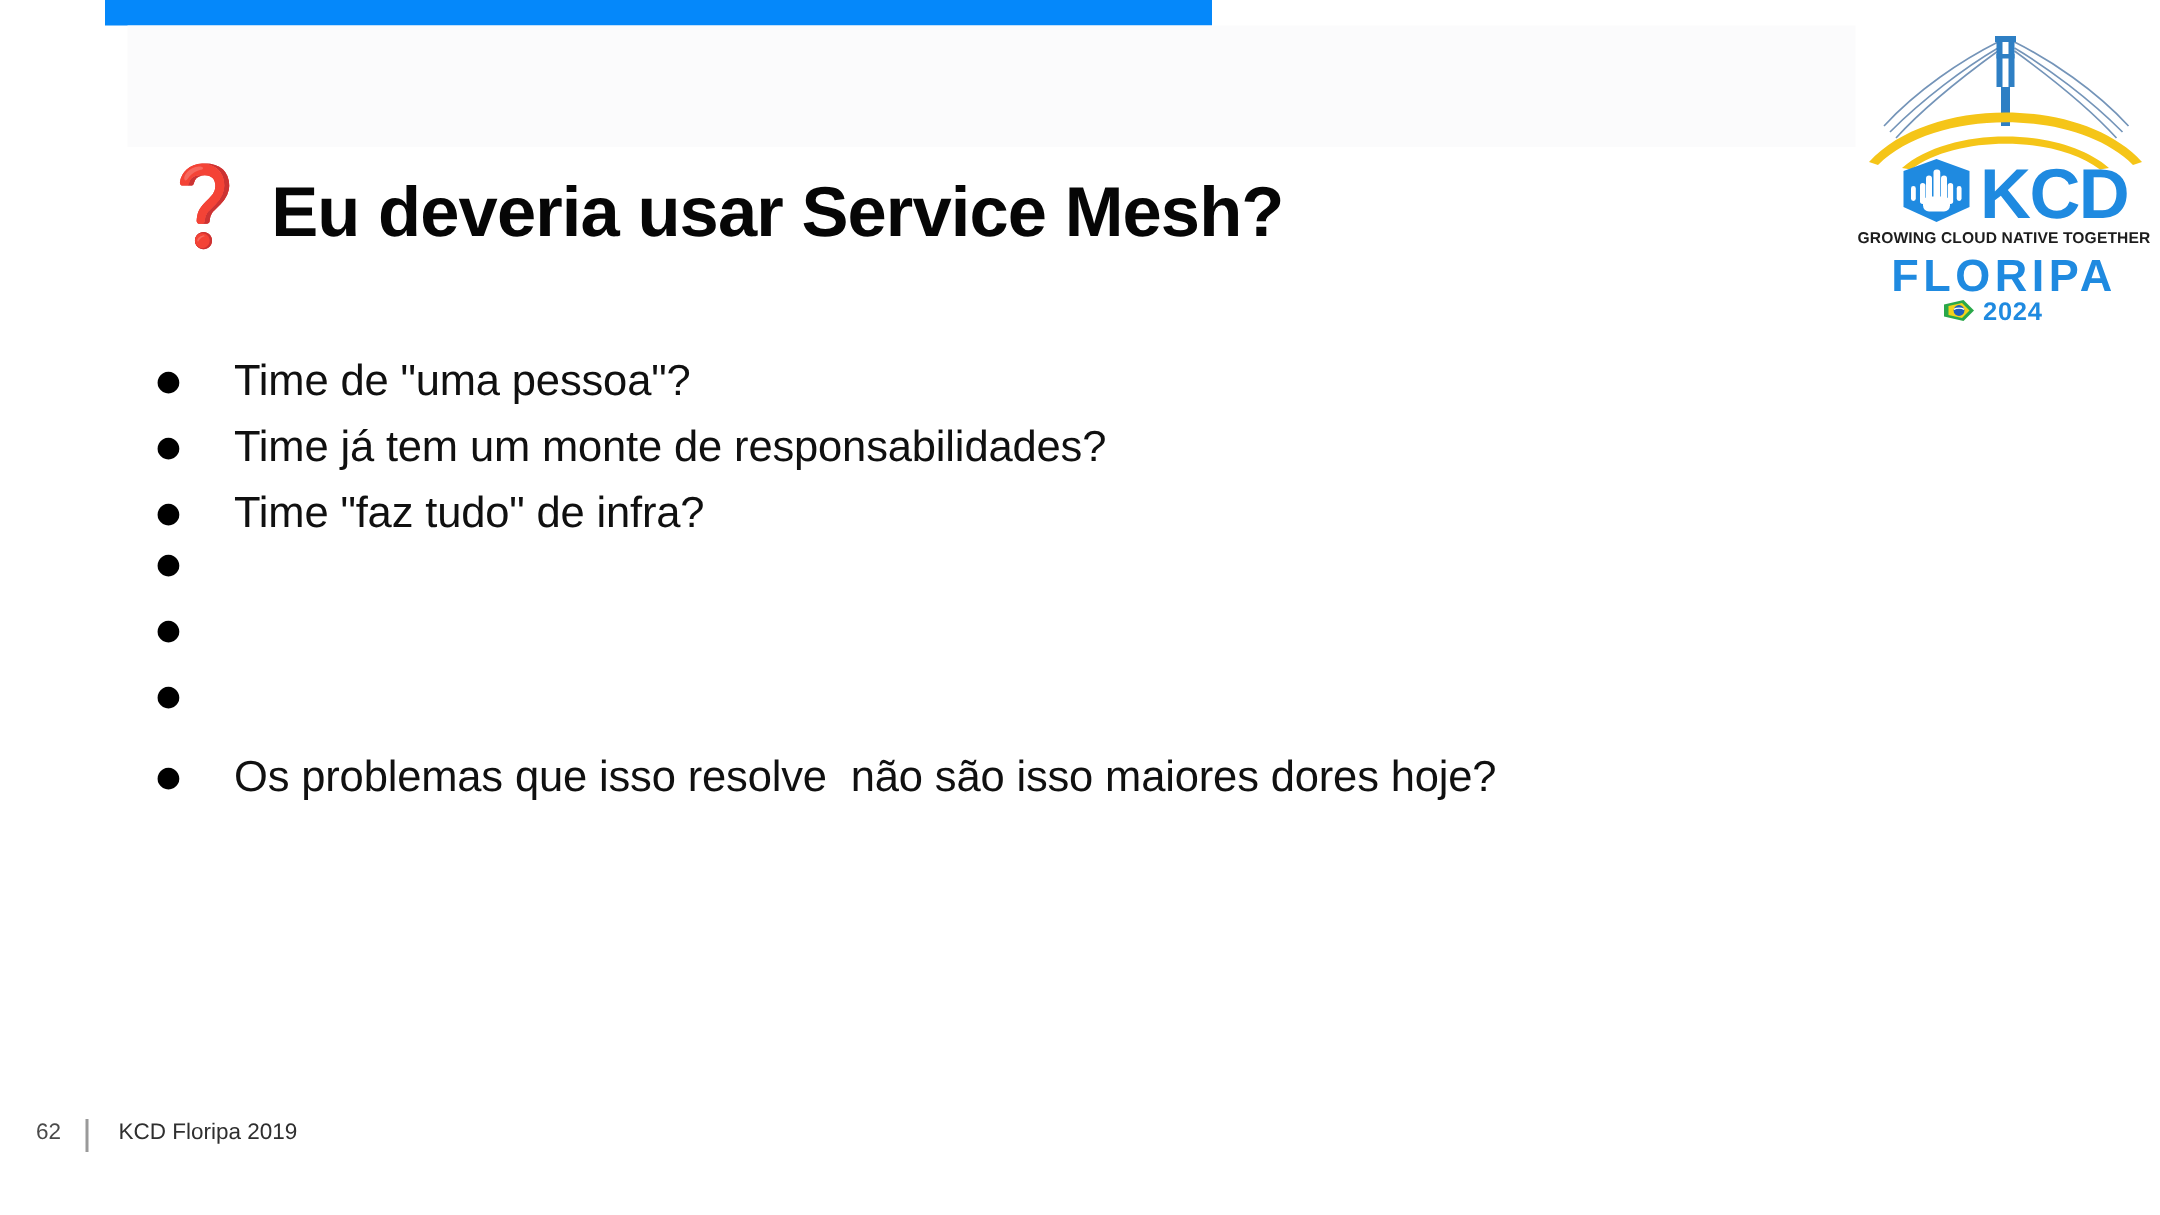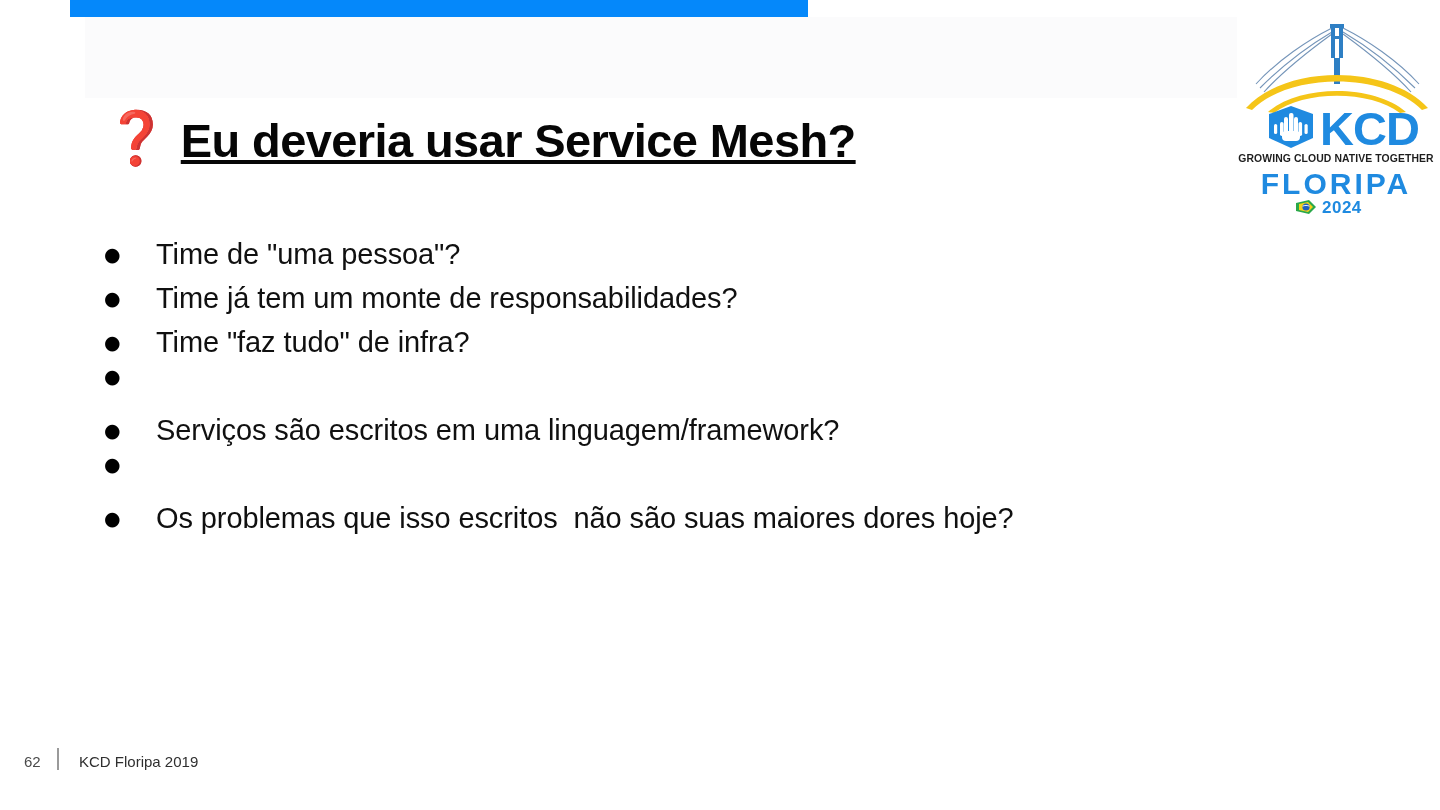"Eu deveria usar Service Mesh?" .slide-title { text-decoration: underline -> none }
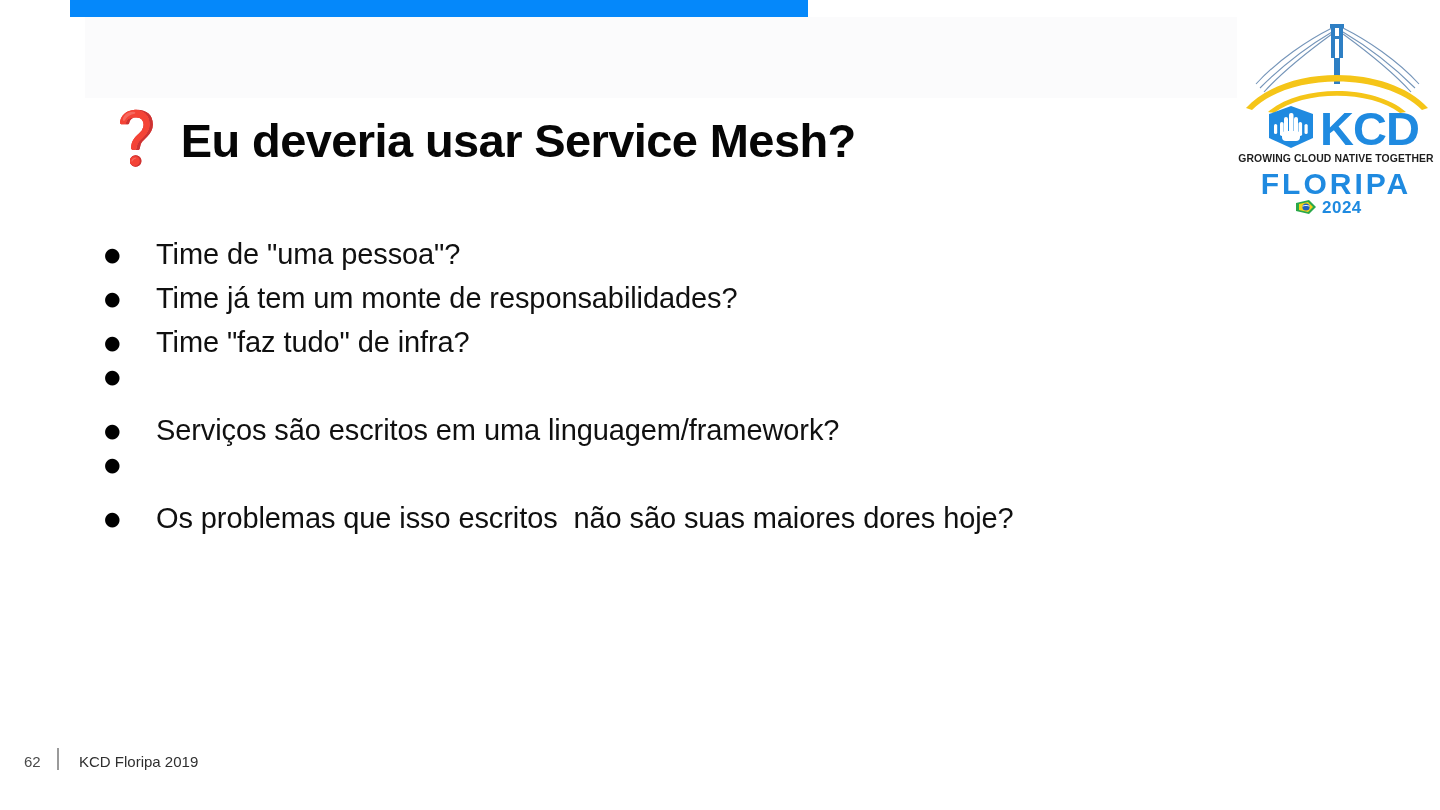"Serviços são escritos em uma" span.bullet-text { html: <span>Serviços são escritos em uma linguagem/framework?</span> -> none }
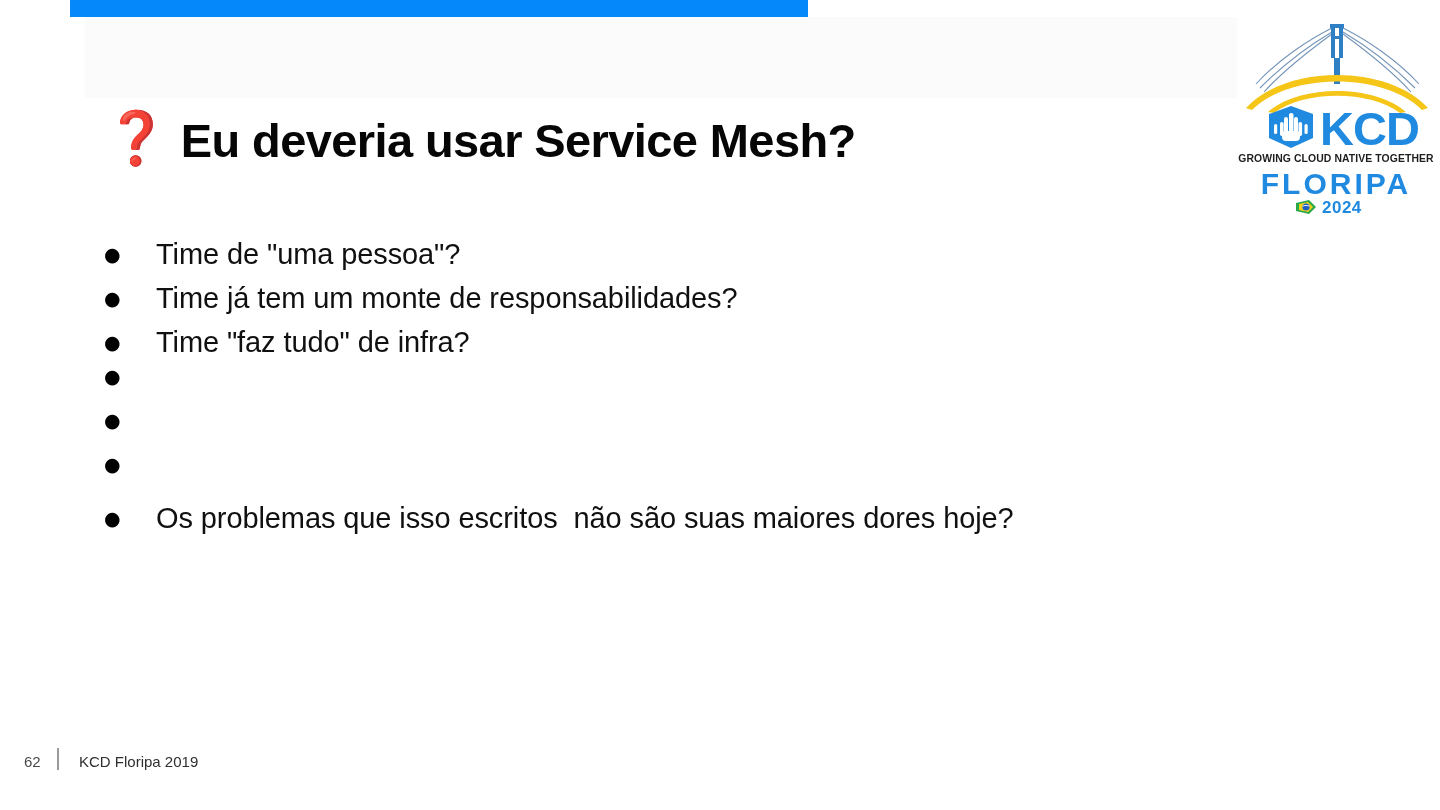"Os problemas que isso escritos" span.bullet-text { text: escritos  não são suas -> resolve  não são isso }
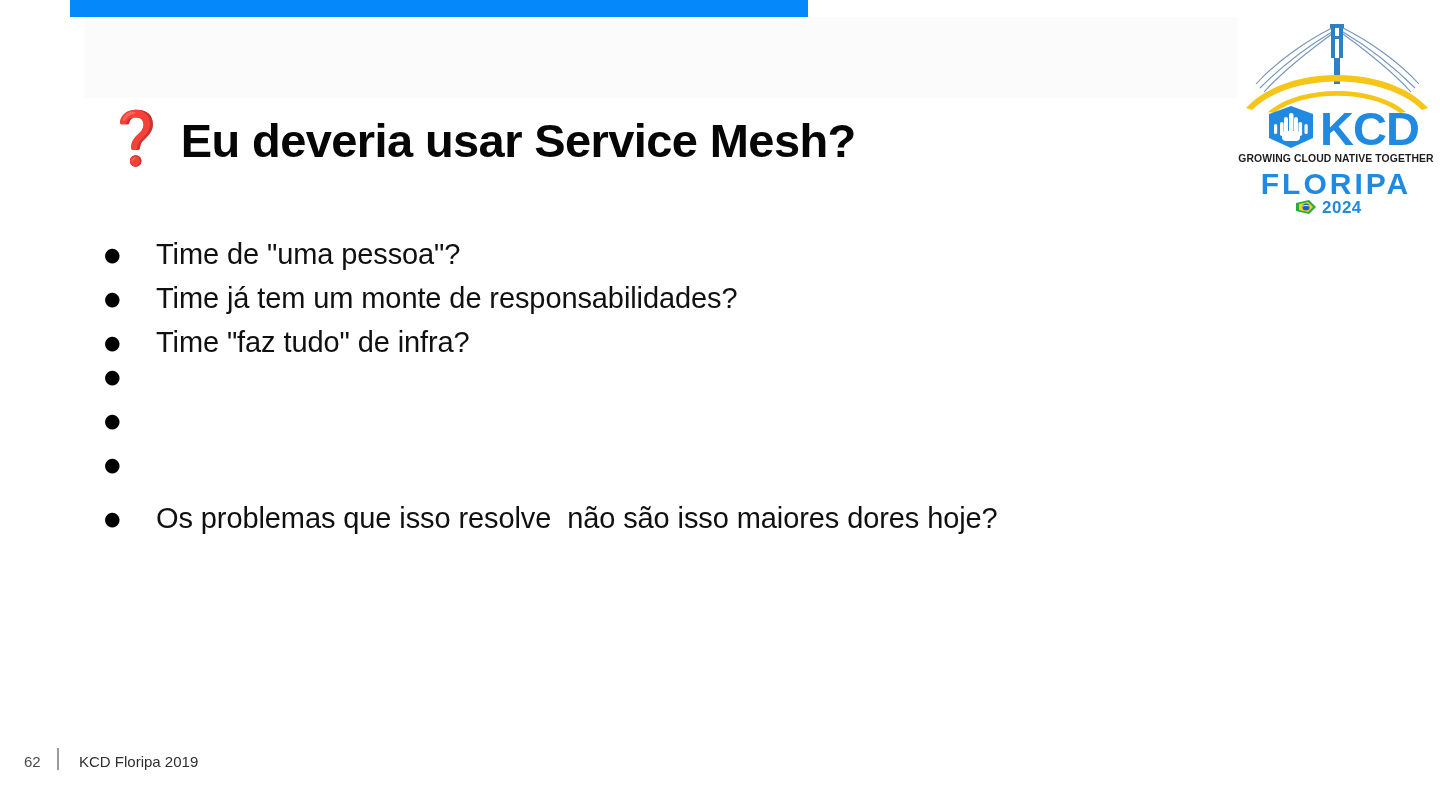"62" .footer { align-items: flex-end -> flex-start }
